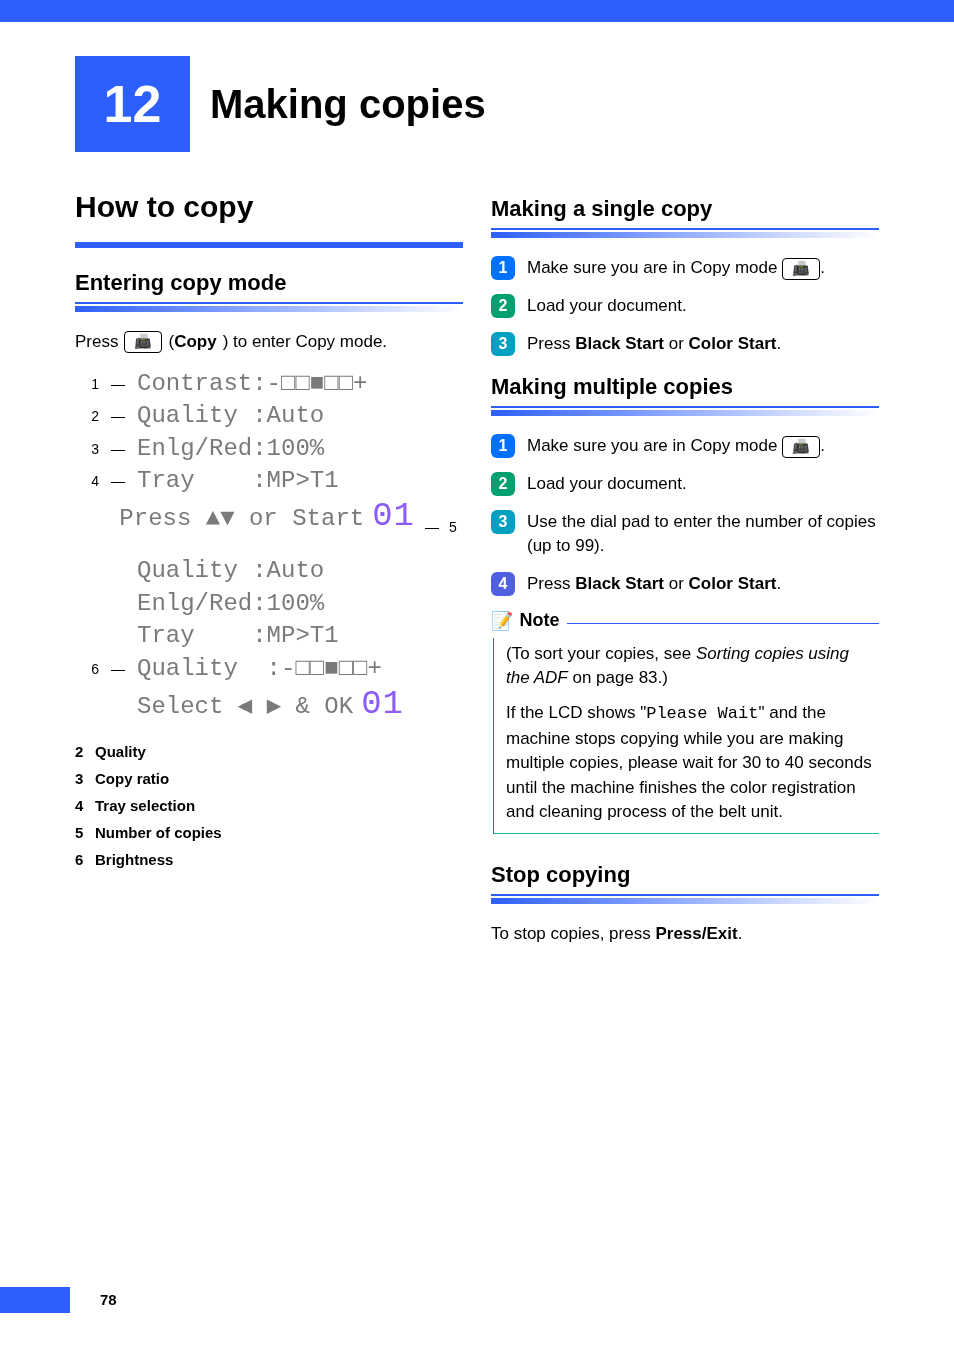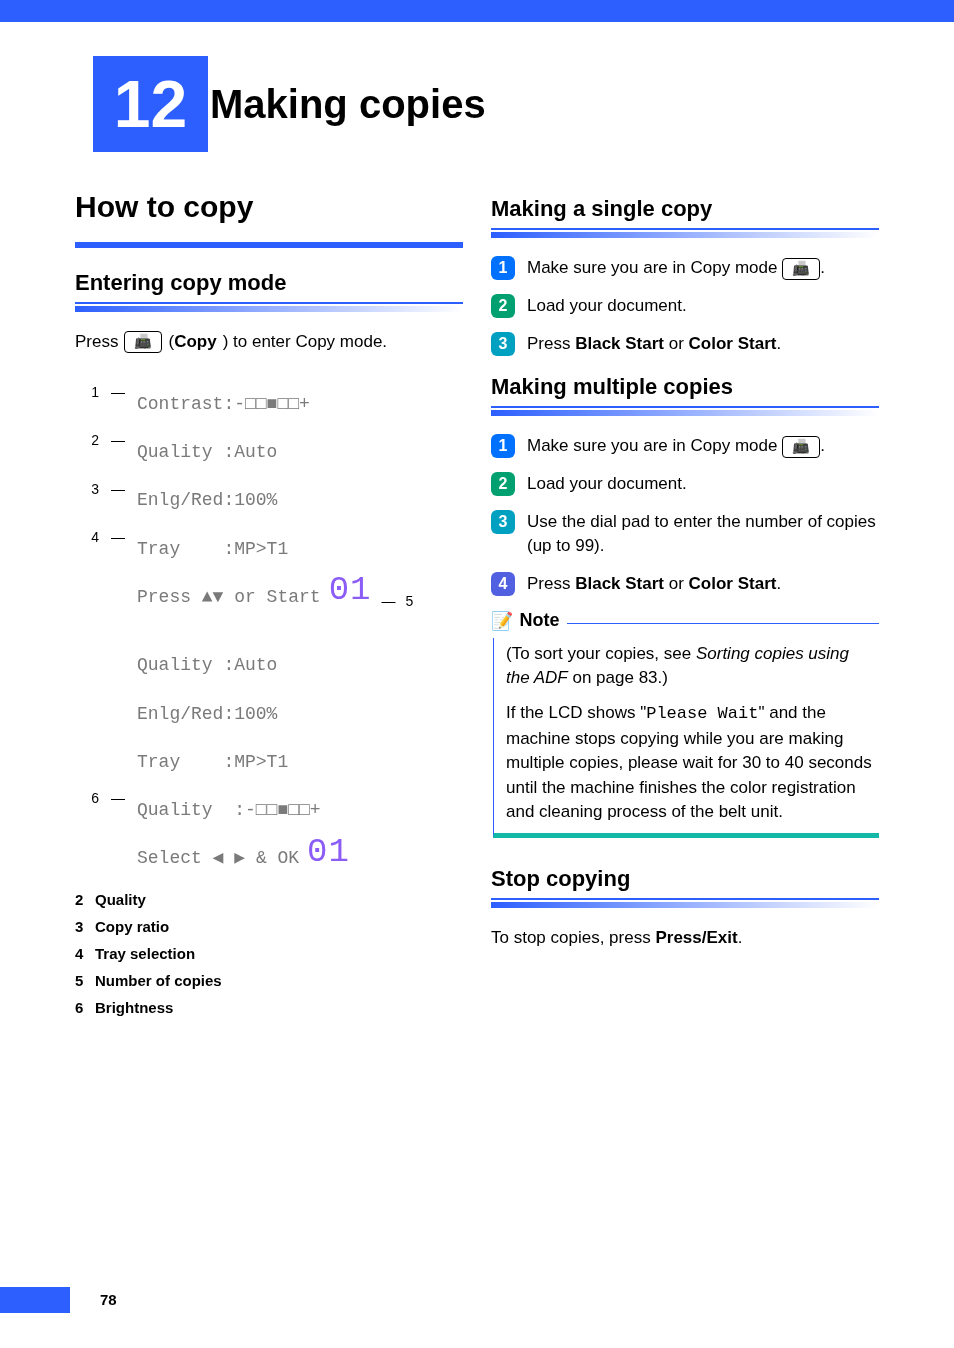"12" .chapter-box { font-size: 66px -> 52px; margin-left: 18px -> none }
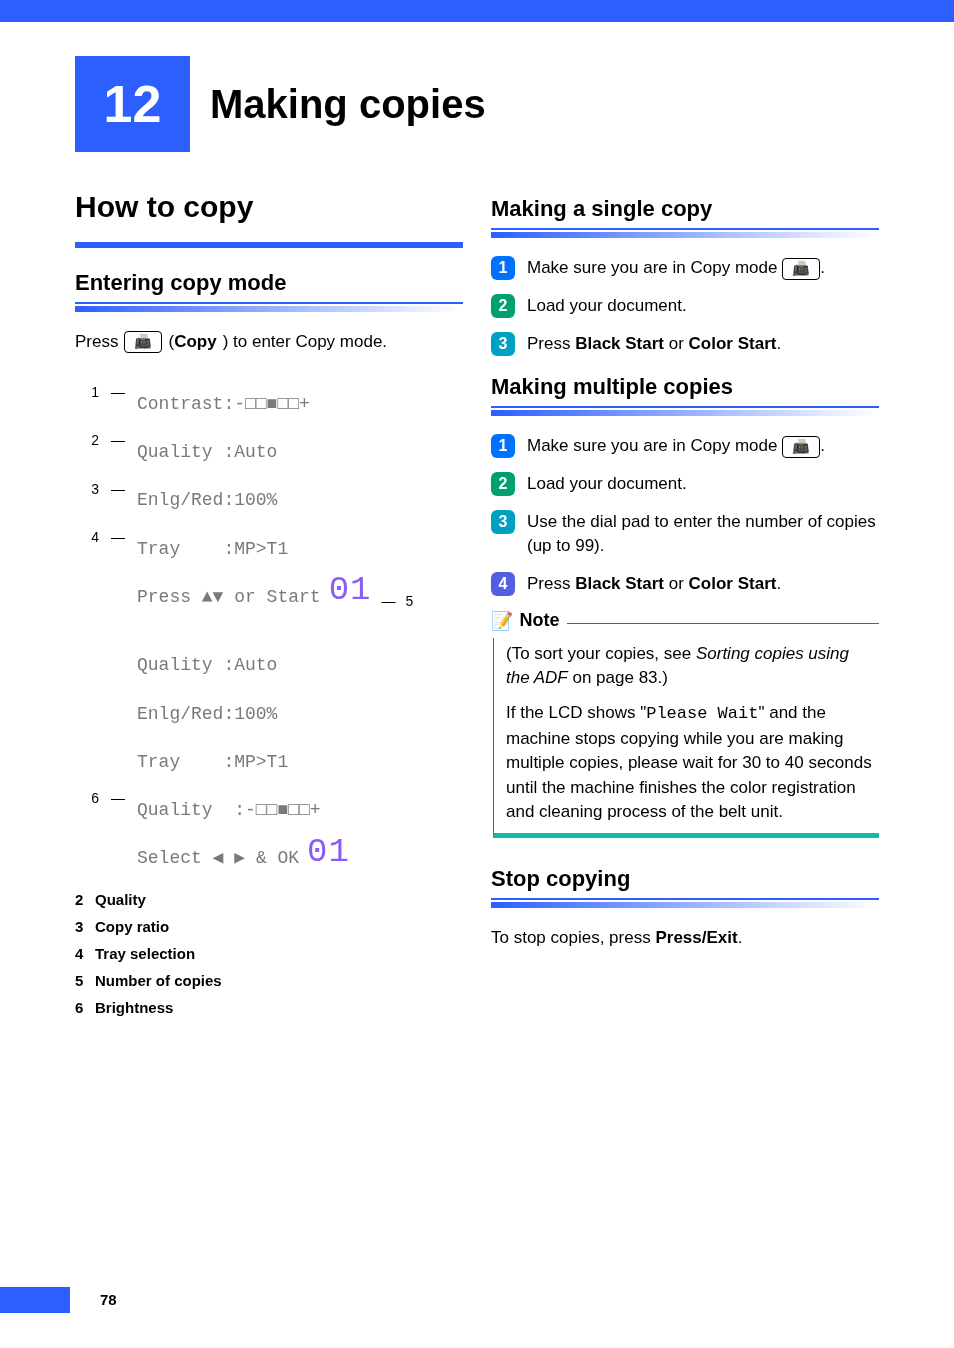"Contrast:-□□■□□+" .lcd { font-size: 18px -> 24px; margin-top: 24px -> none }
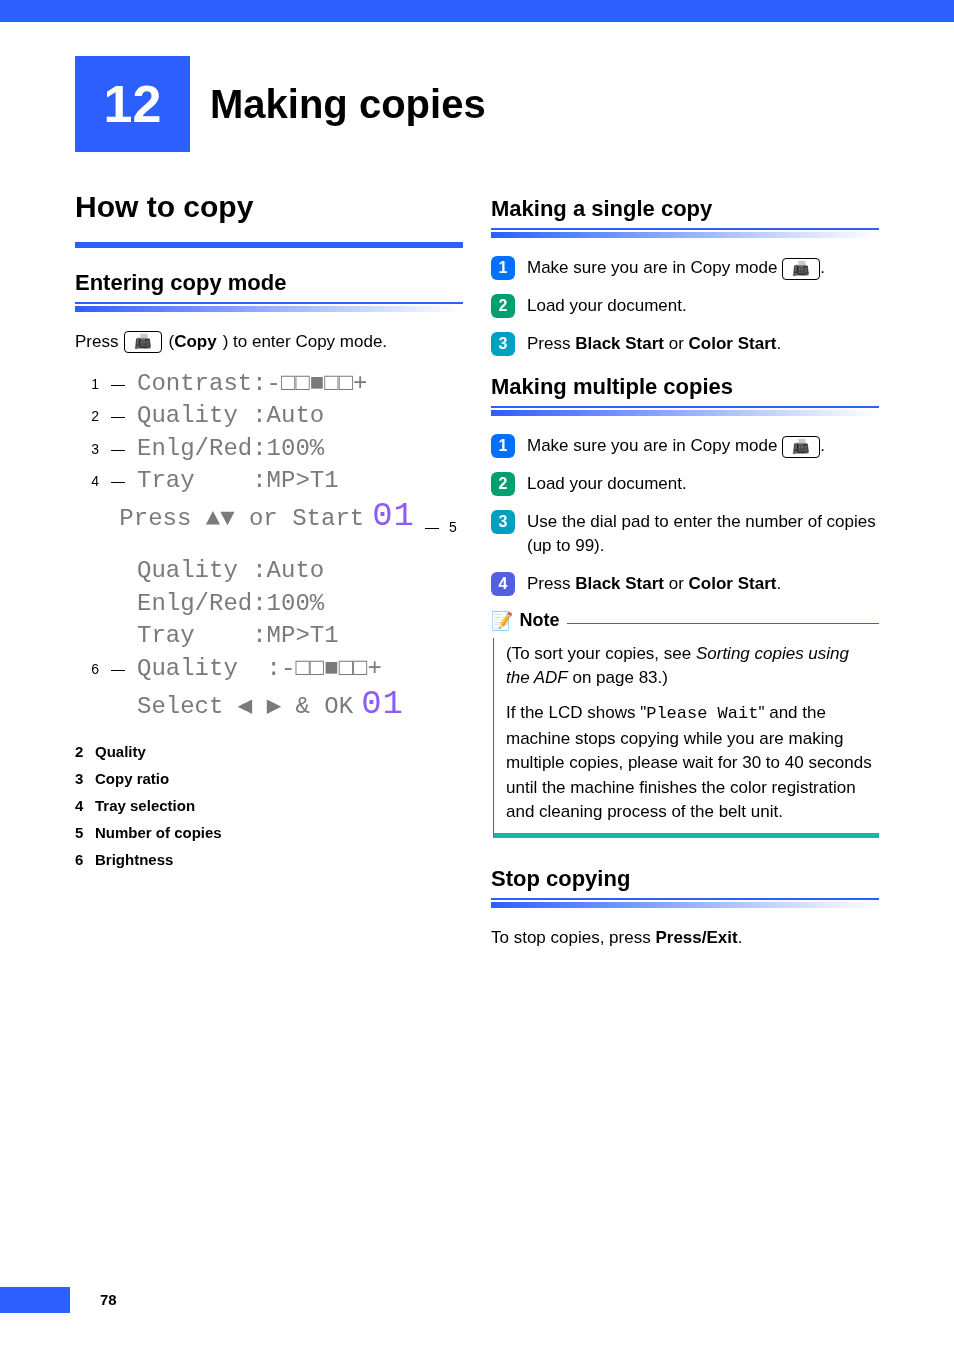"(To sort your copies, see" .note-body { border-bottom: 5px solid #14b8a6 -> 1px solid #14b8a6 }
